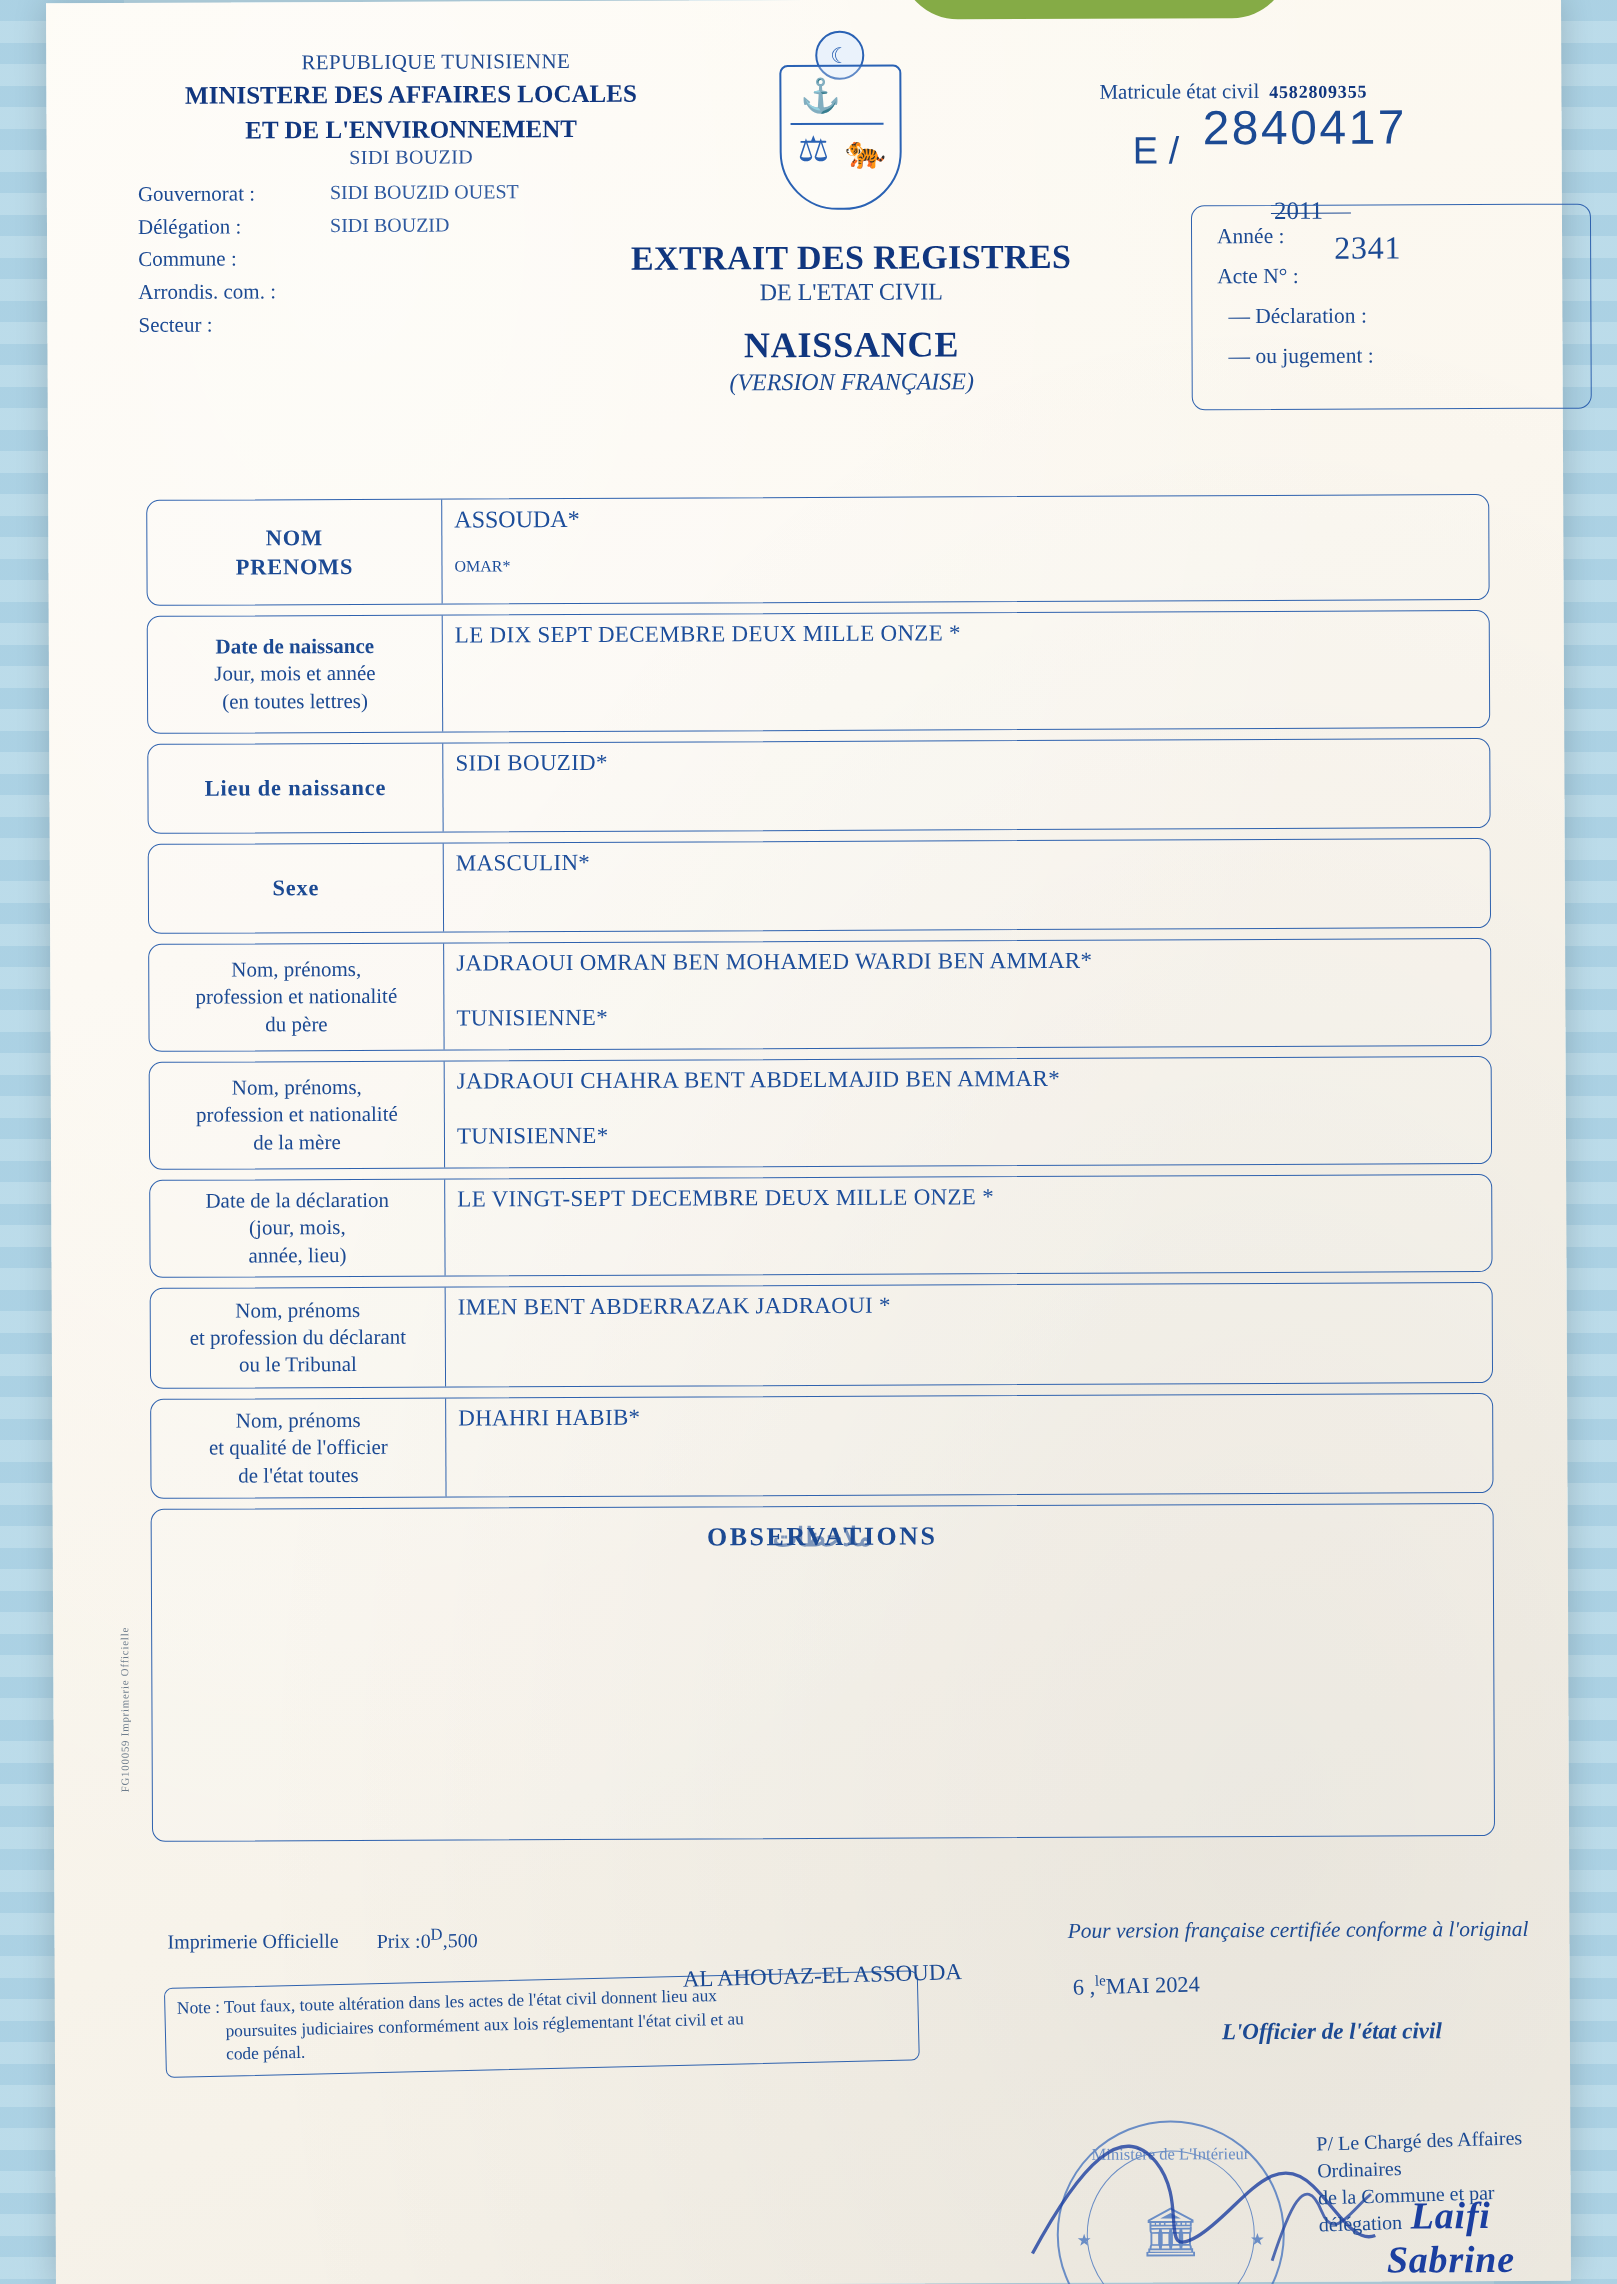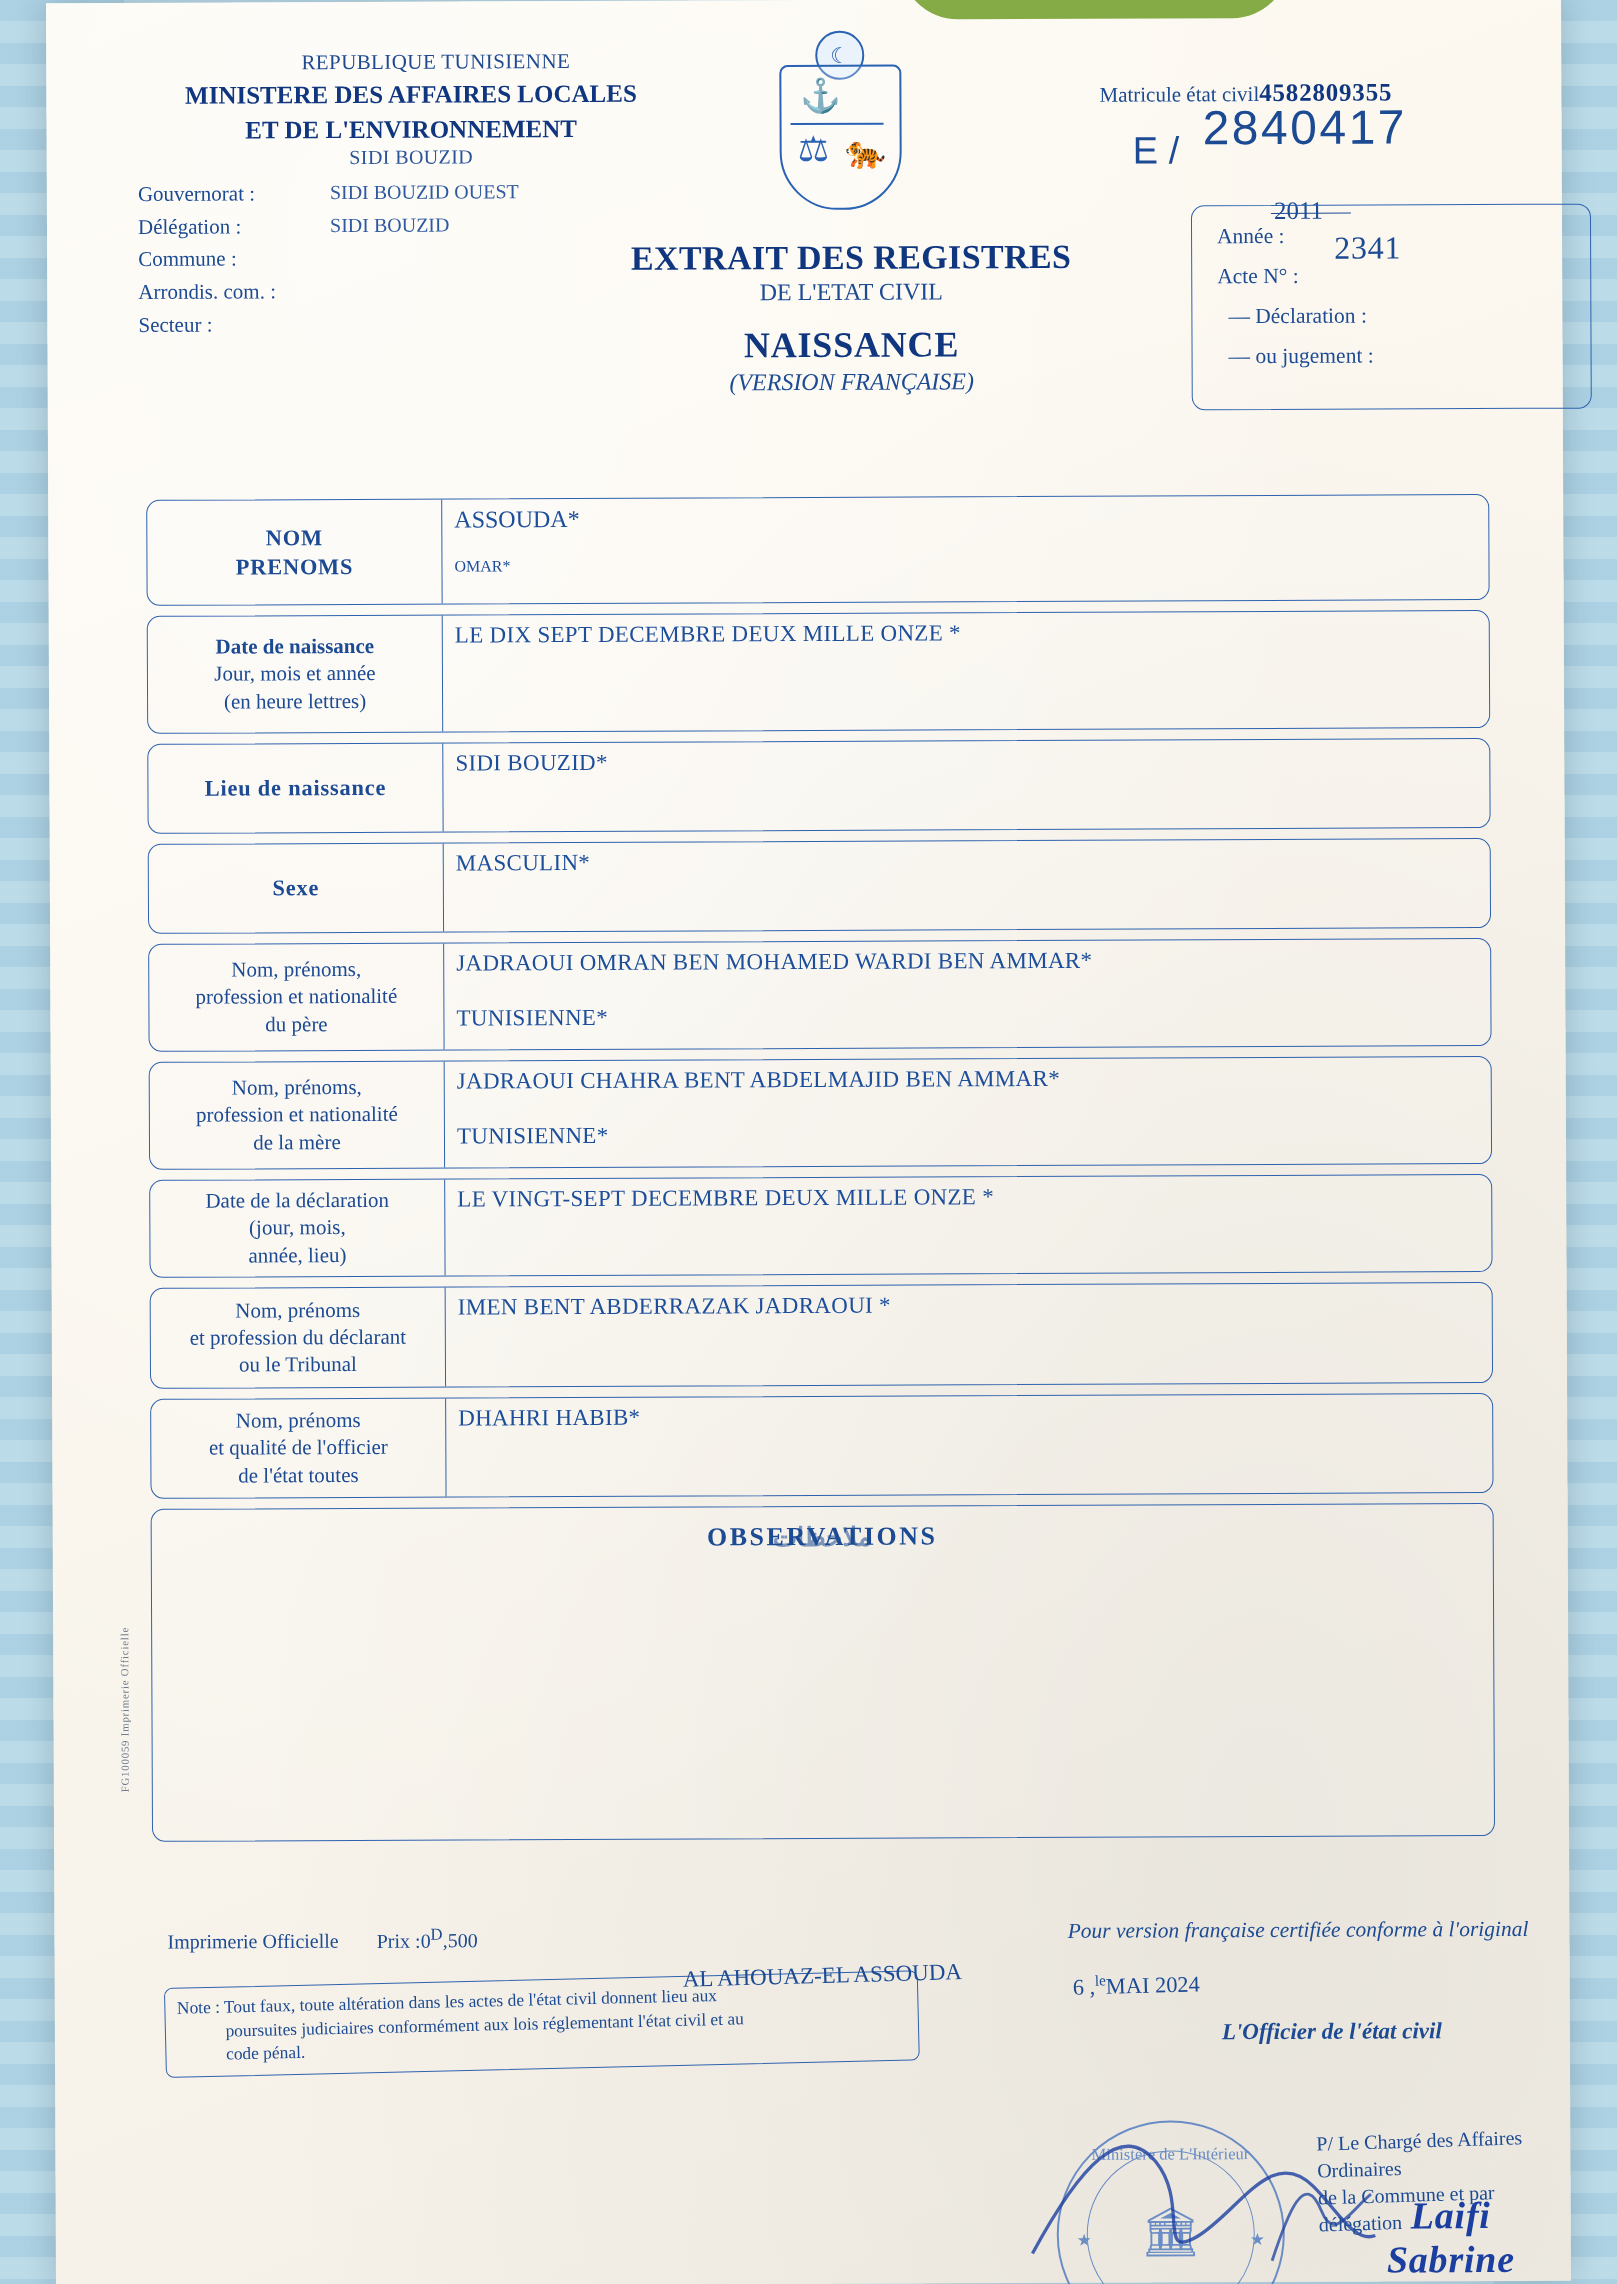"4582809355" .matric b { font-size: 25px -> 18px; margin-left: none -> 10px }
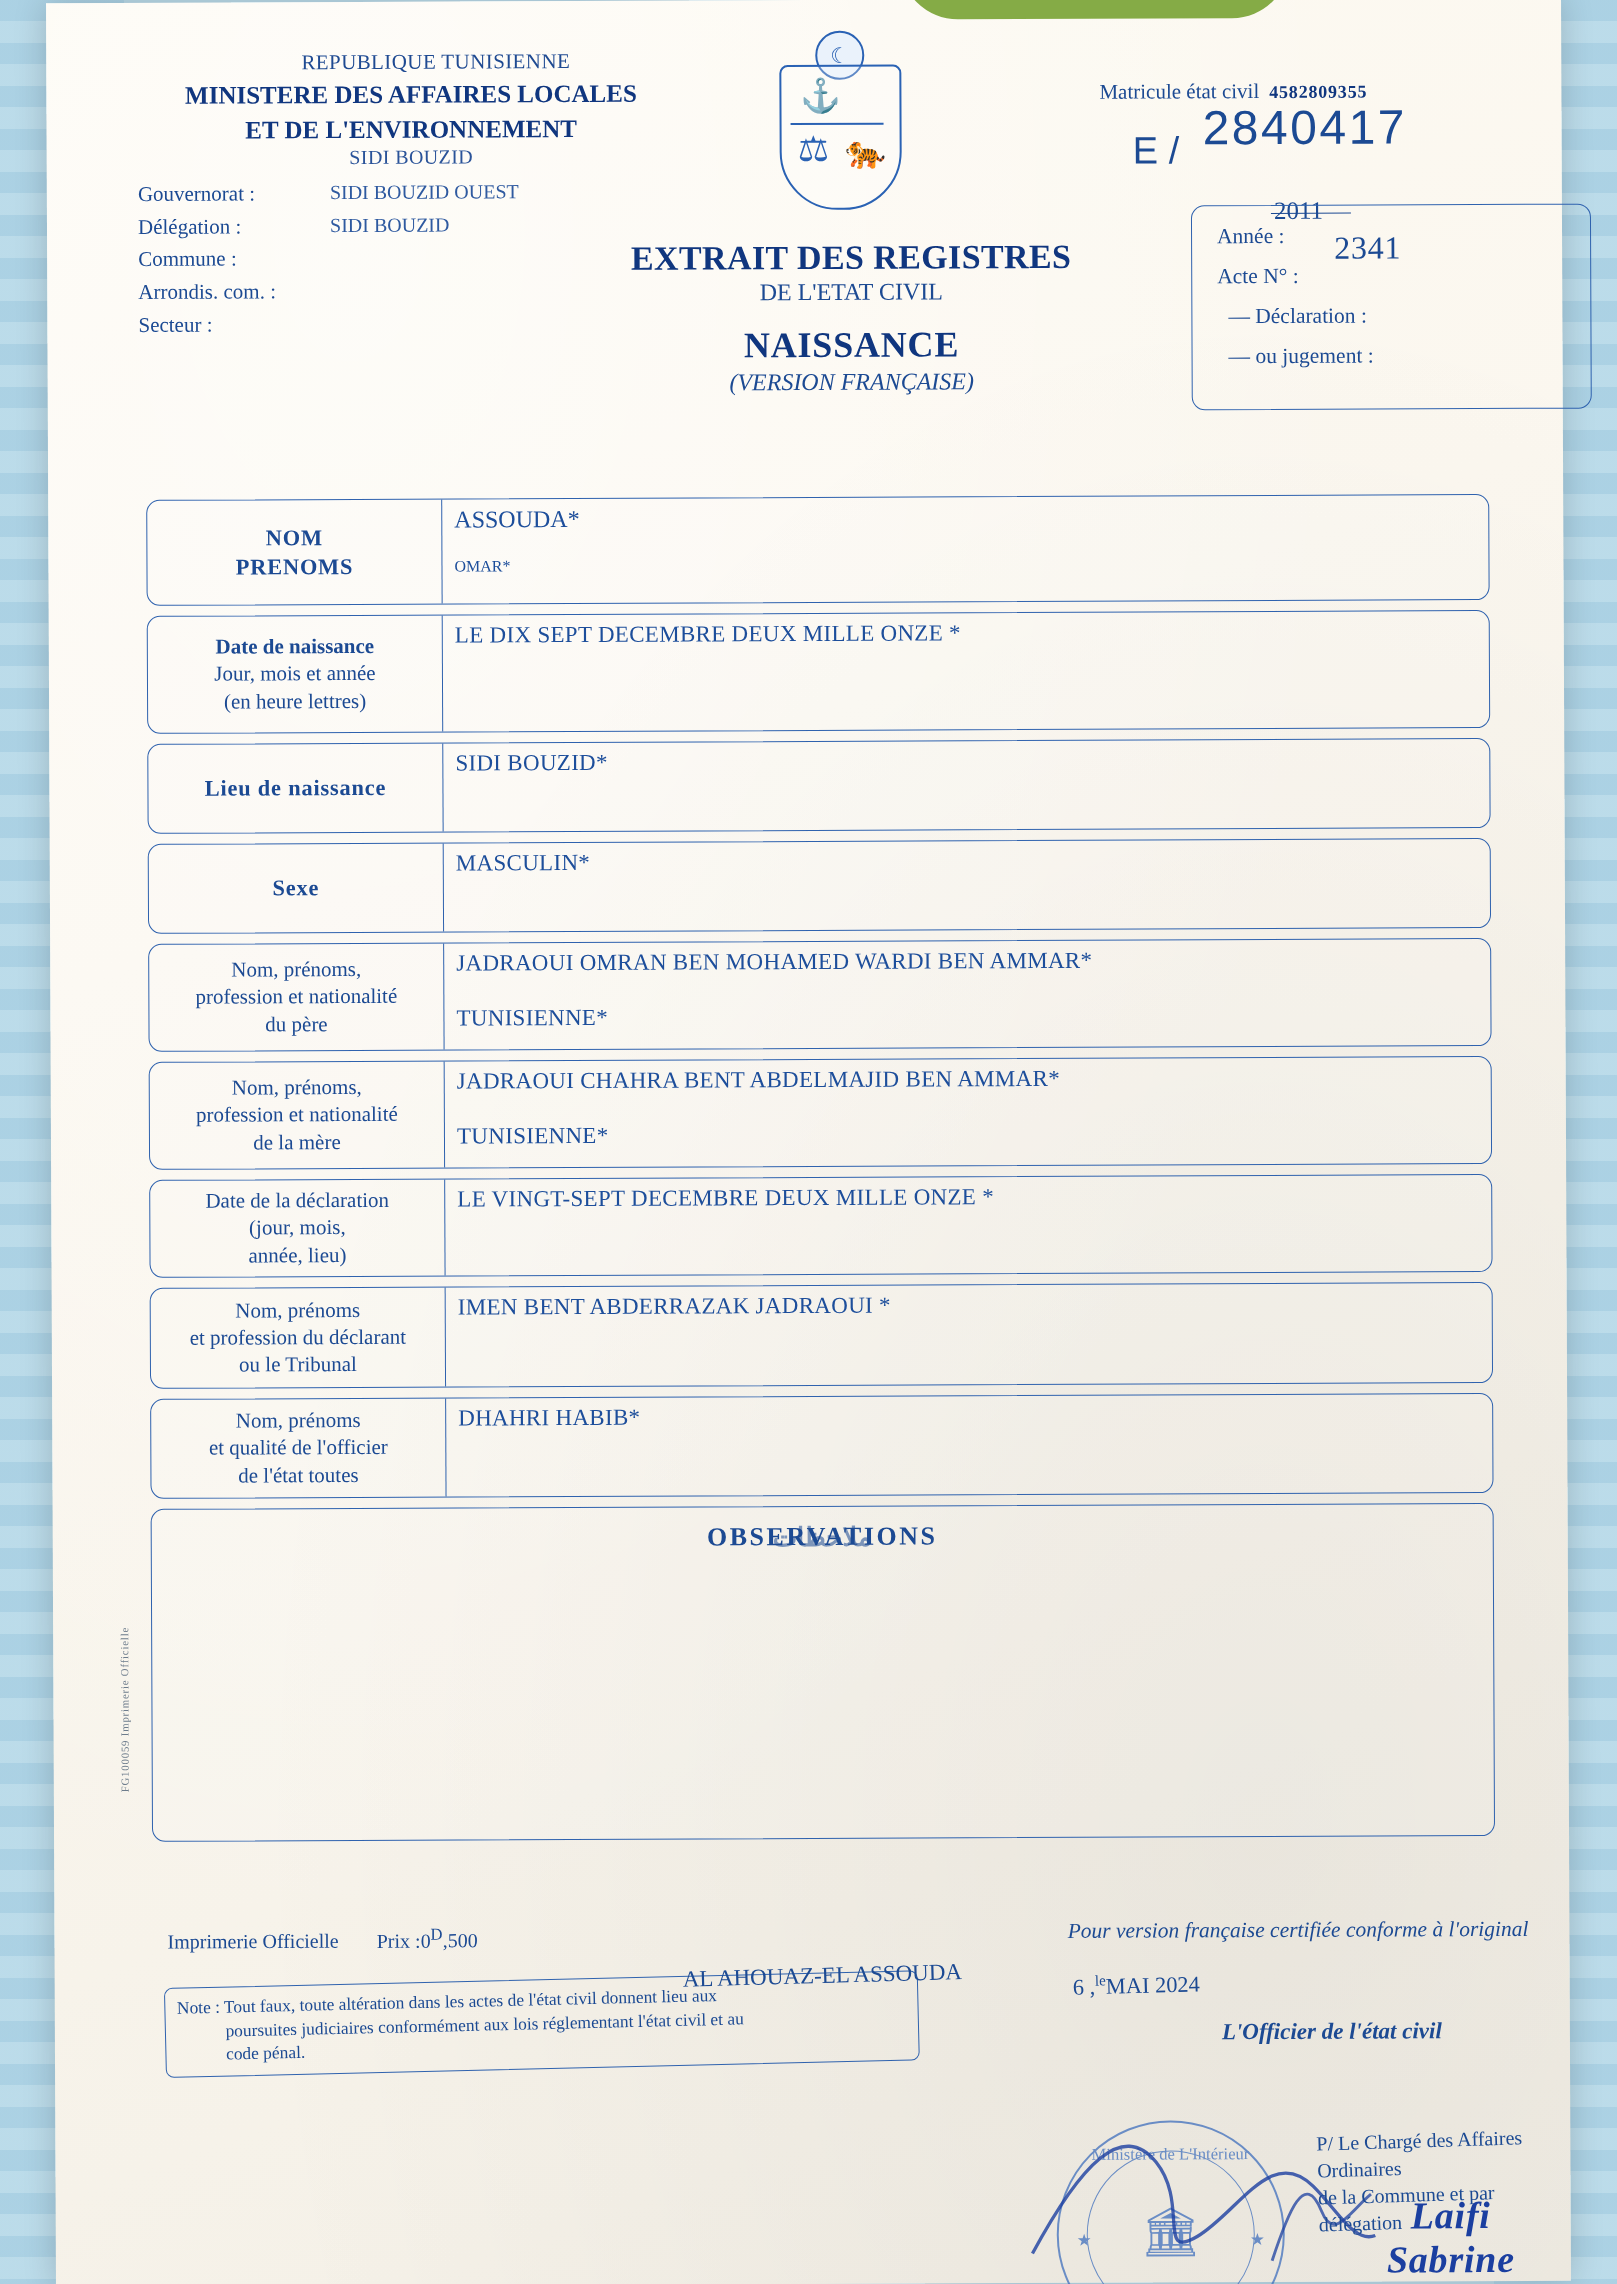"(en heure lettres)" span { text: heure -> toutes }
